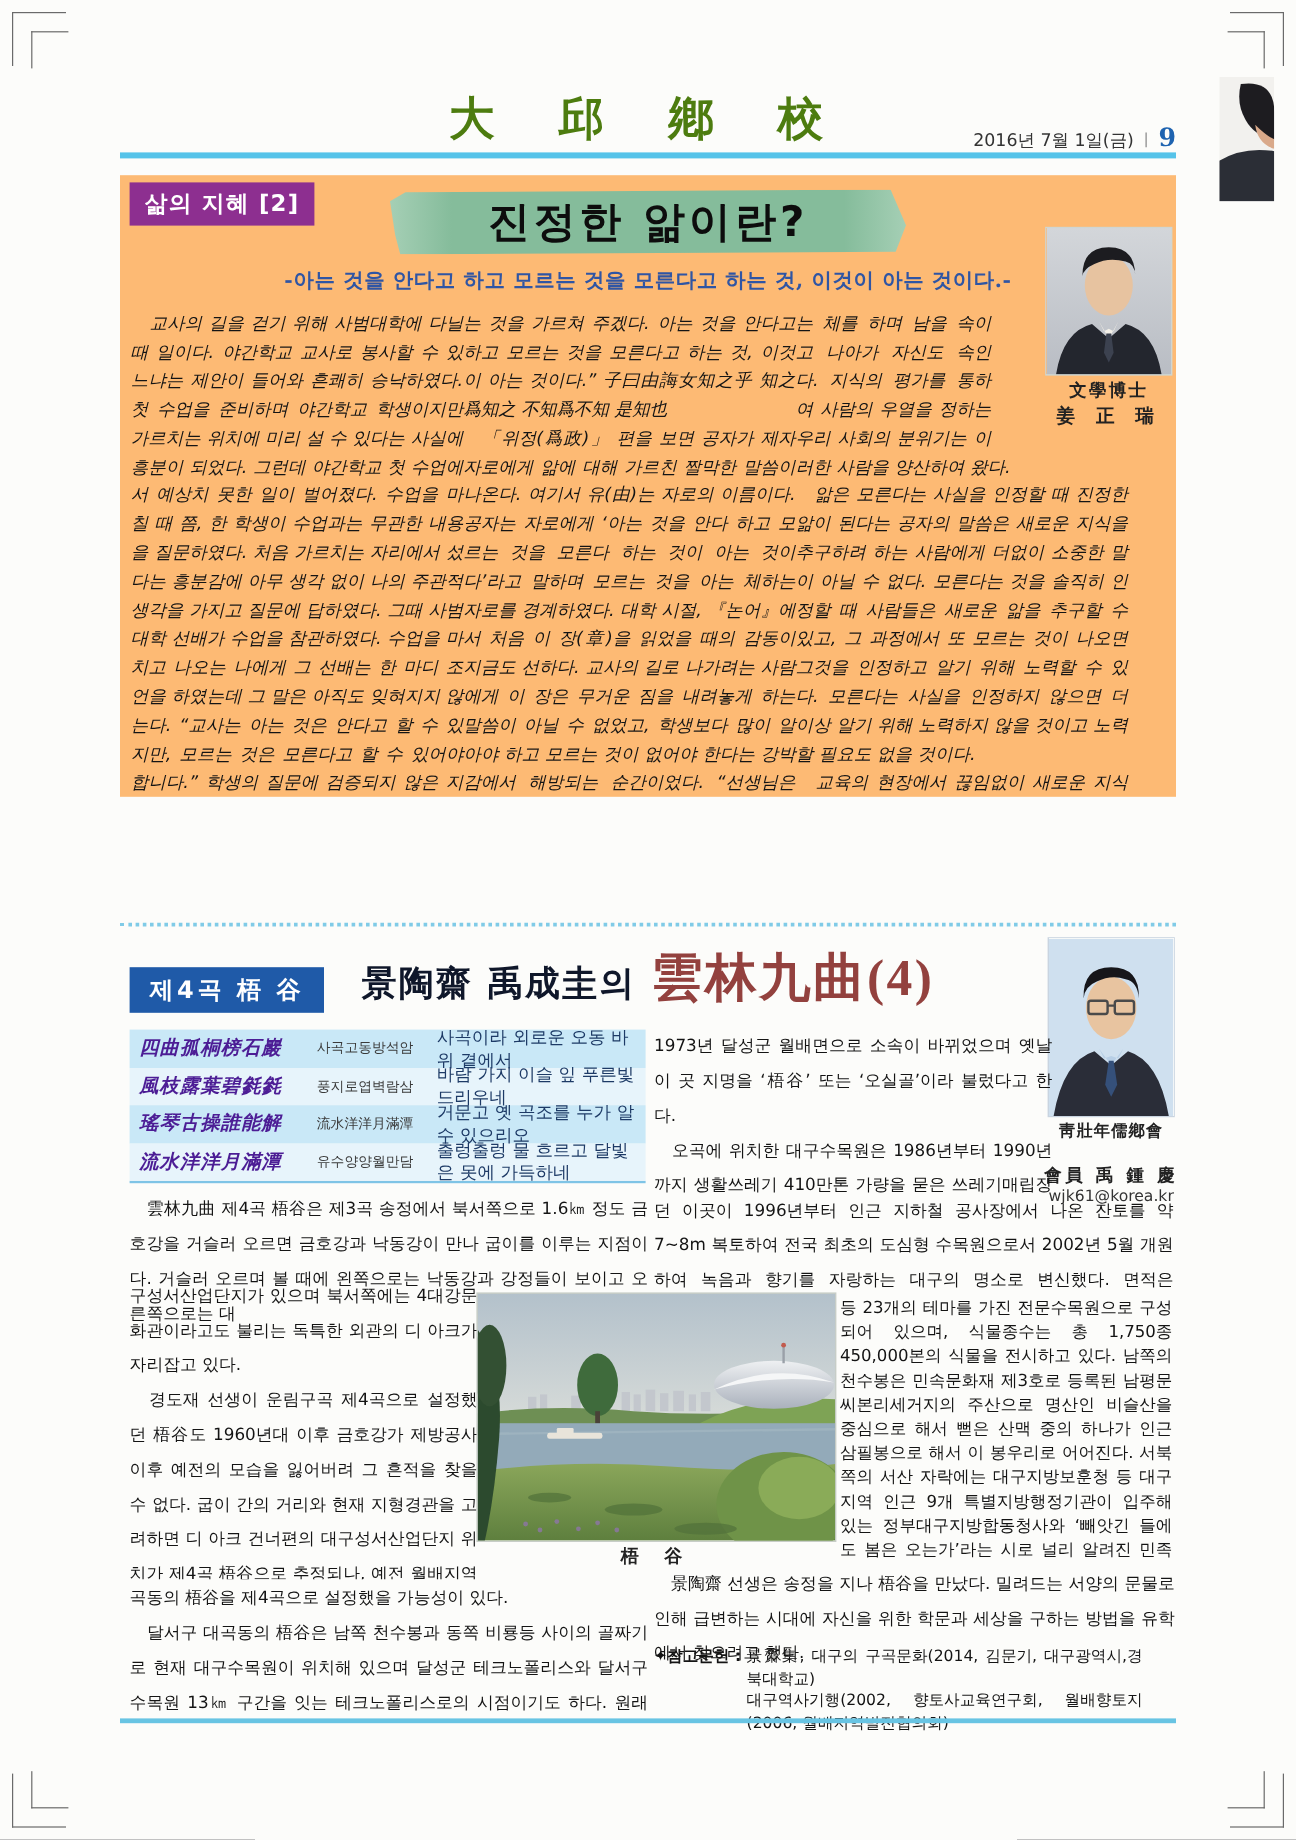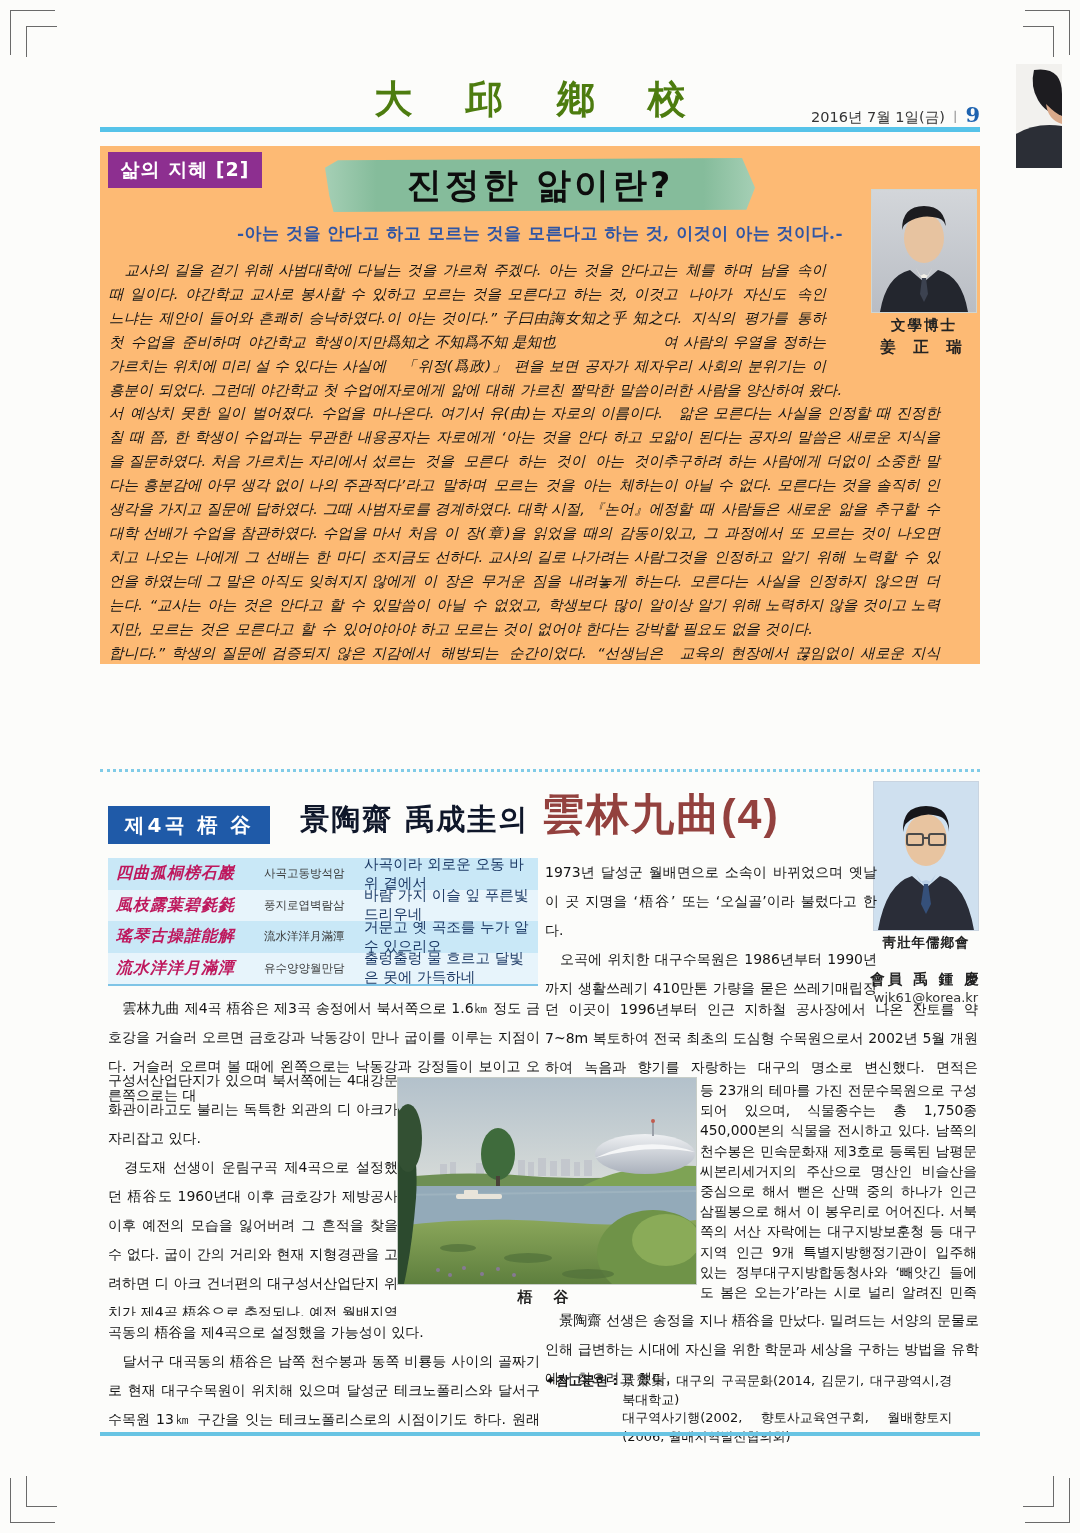"雲林九曲(4)" .t2main { font-family: Liberation Sans, sans-serif -> Liberation Serif, serif }
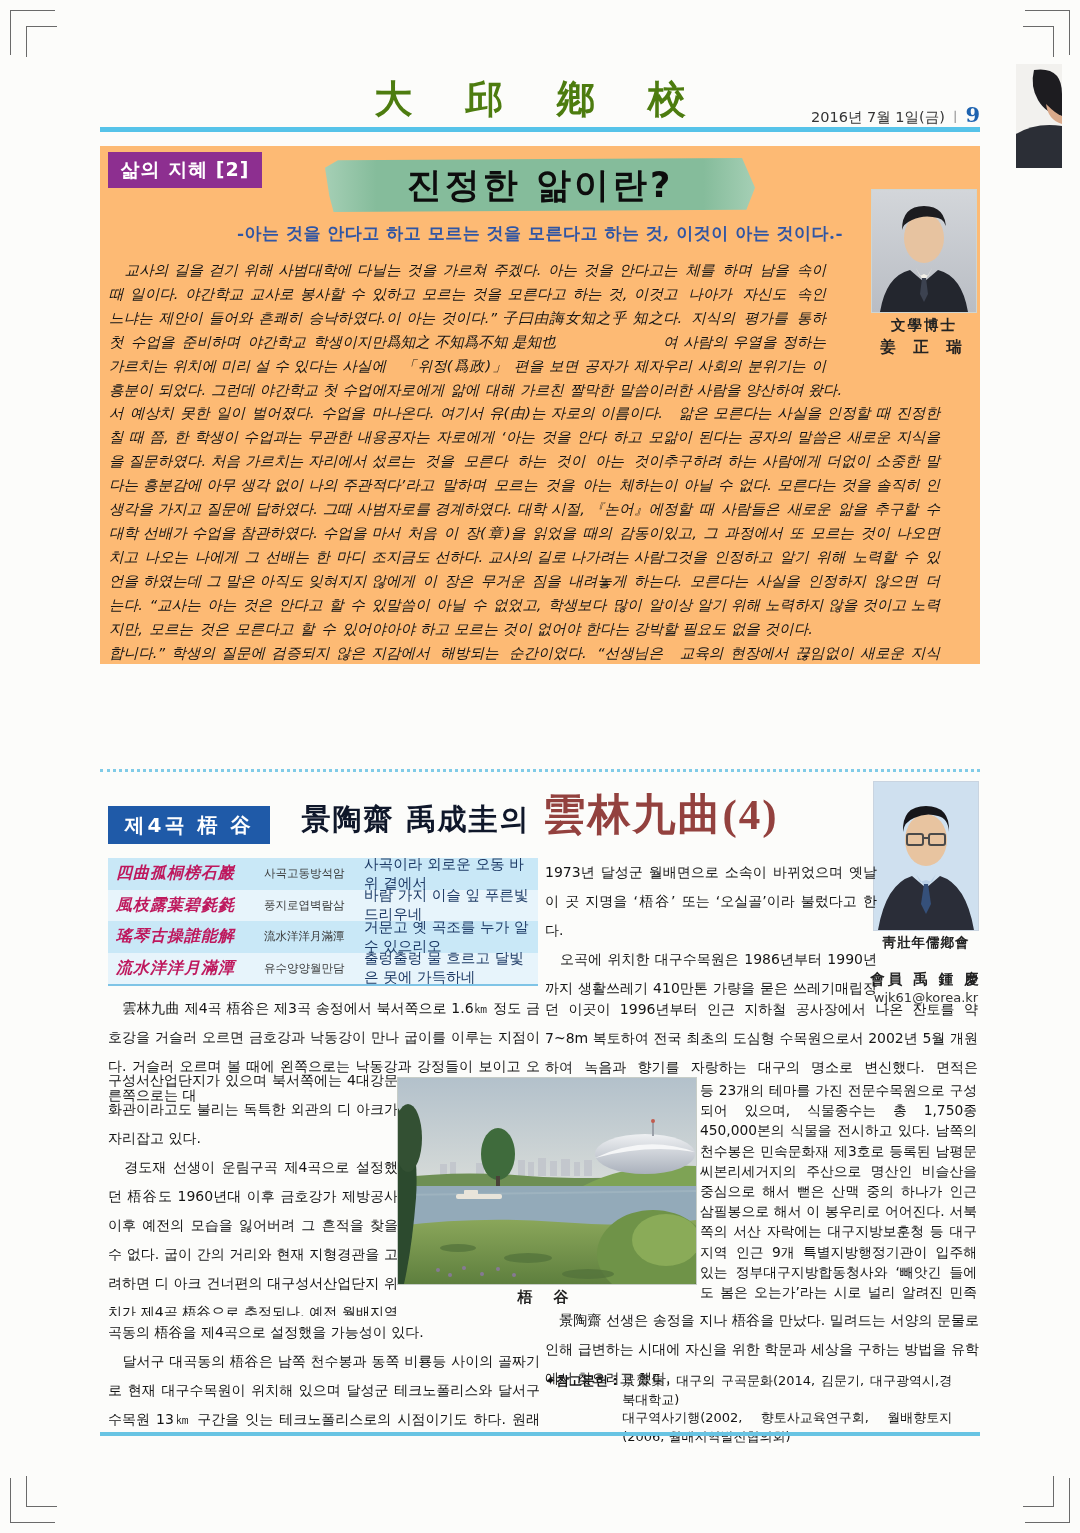"四曲孤桐榜石巖" .hanja { color: #be185d -> #4c1d95 }
